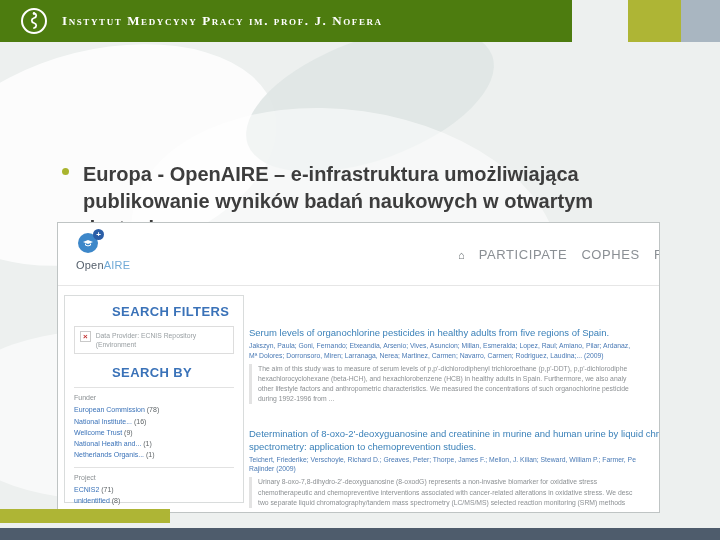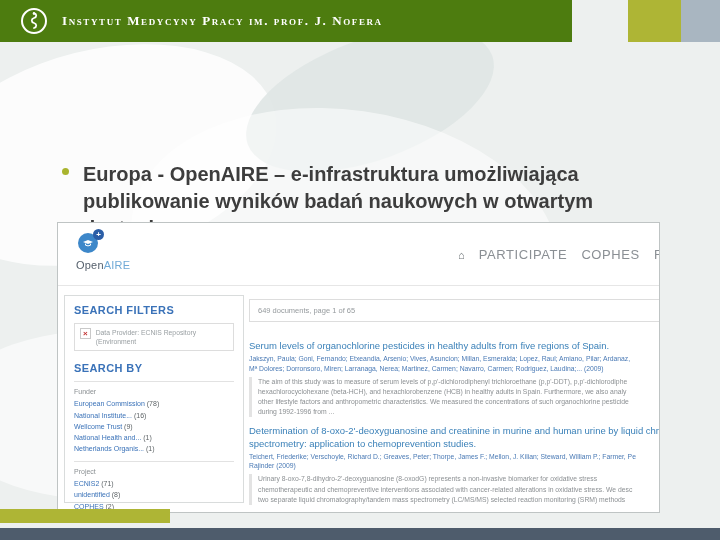"SEARCH FILTERS" .sb-head { font-size: 11px -> 13px; margin-left: none -> 38px }
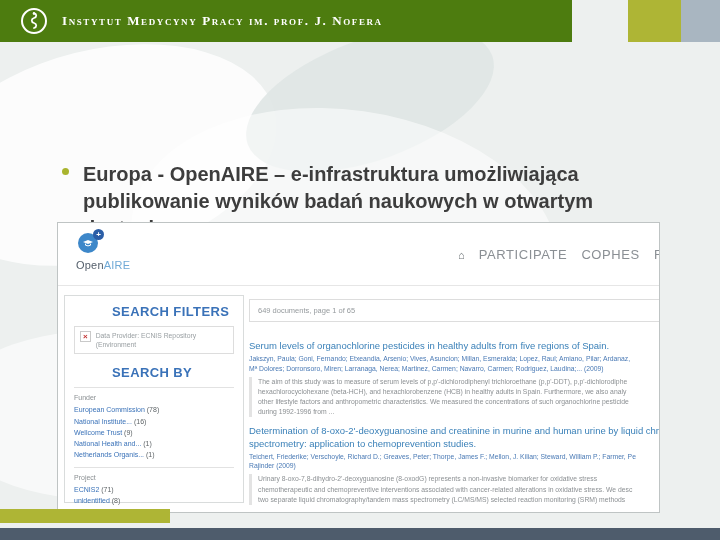"649 documents, page 1 of" div.docbox { html: <div>649 documents, page 1 of 65</div> -> none }
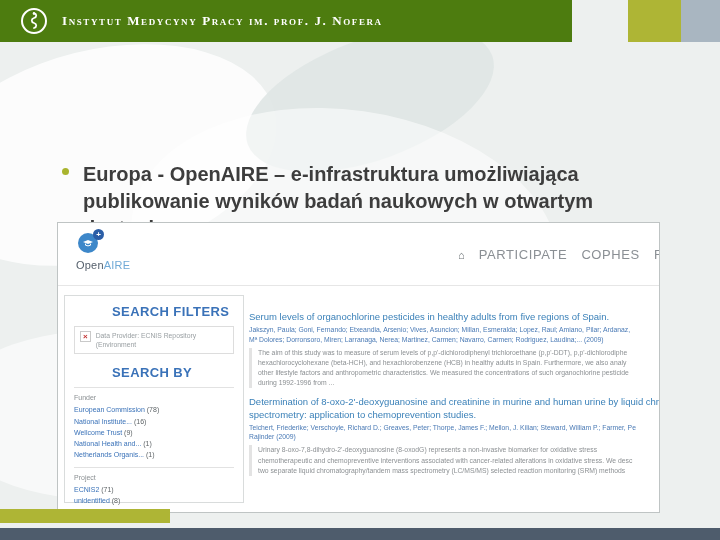"Serum levels of organochlorine" .result { margin-top: 0 -> 16px }
